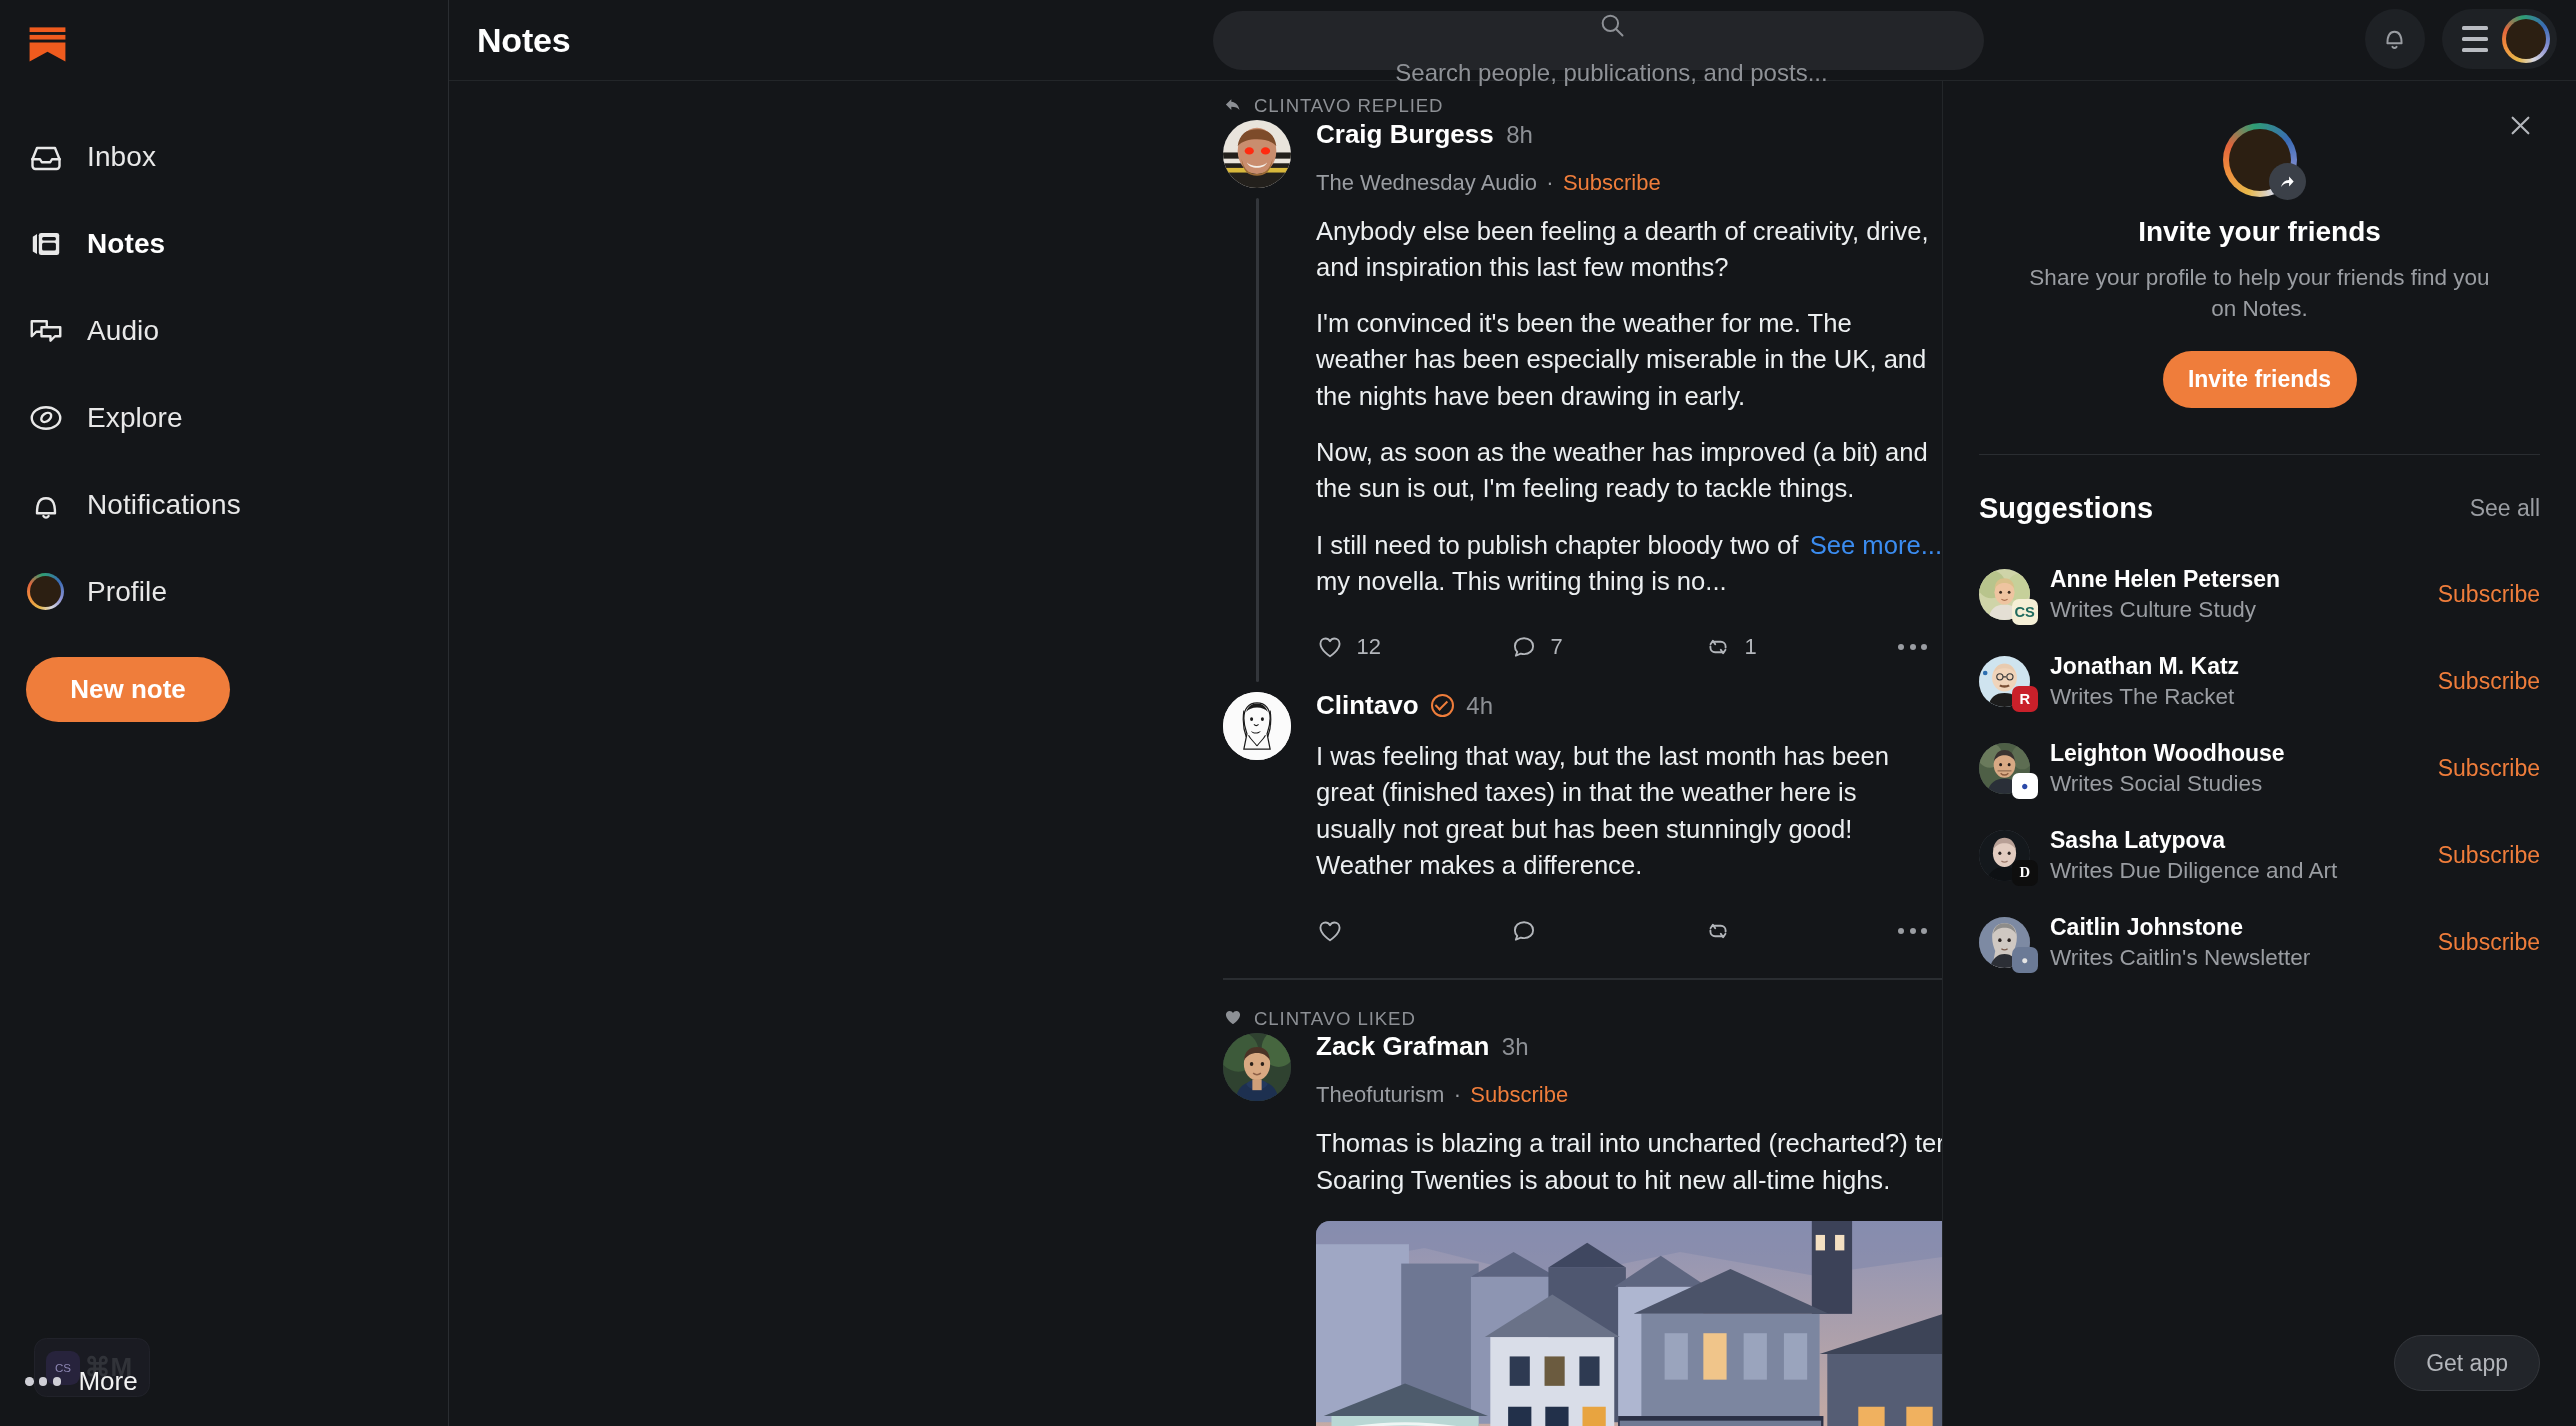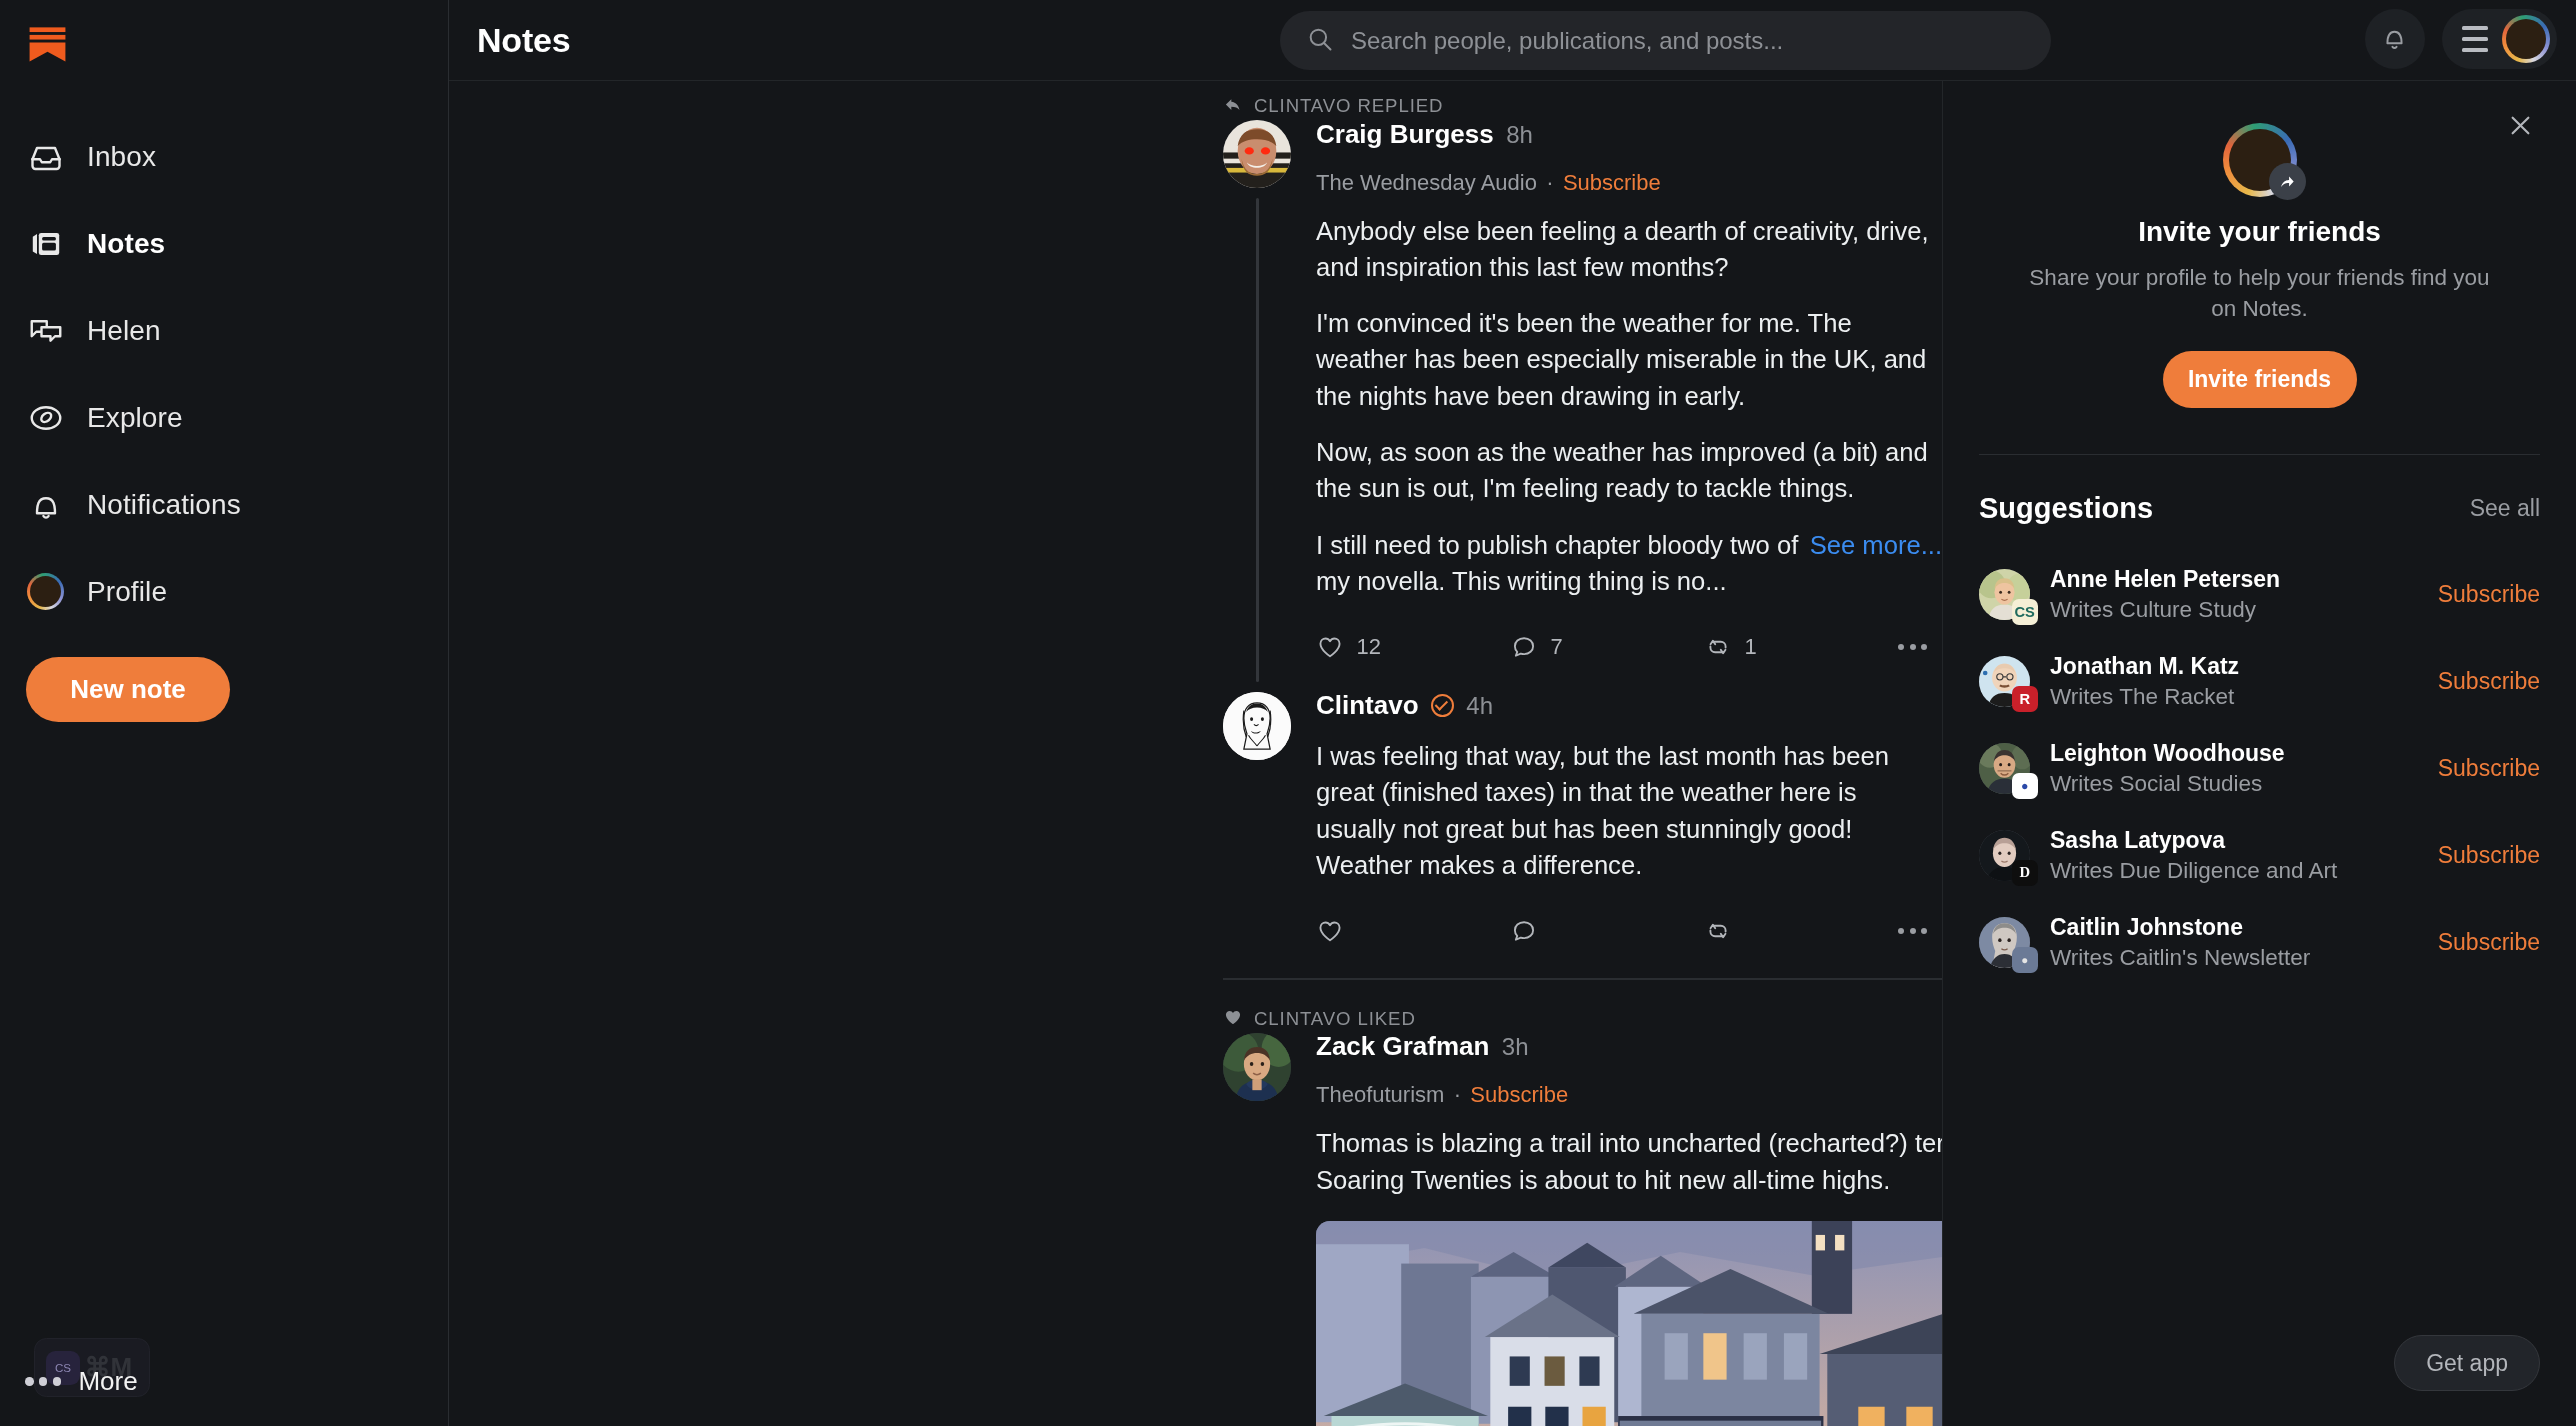"Search people, publications, and" .search-box { flex-direction: none -> column; left: 831px -> 764px }
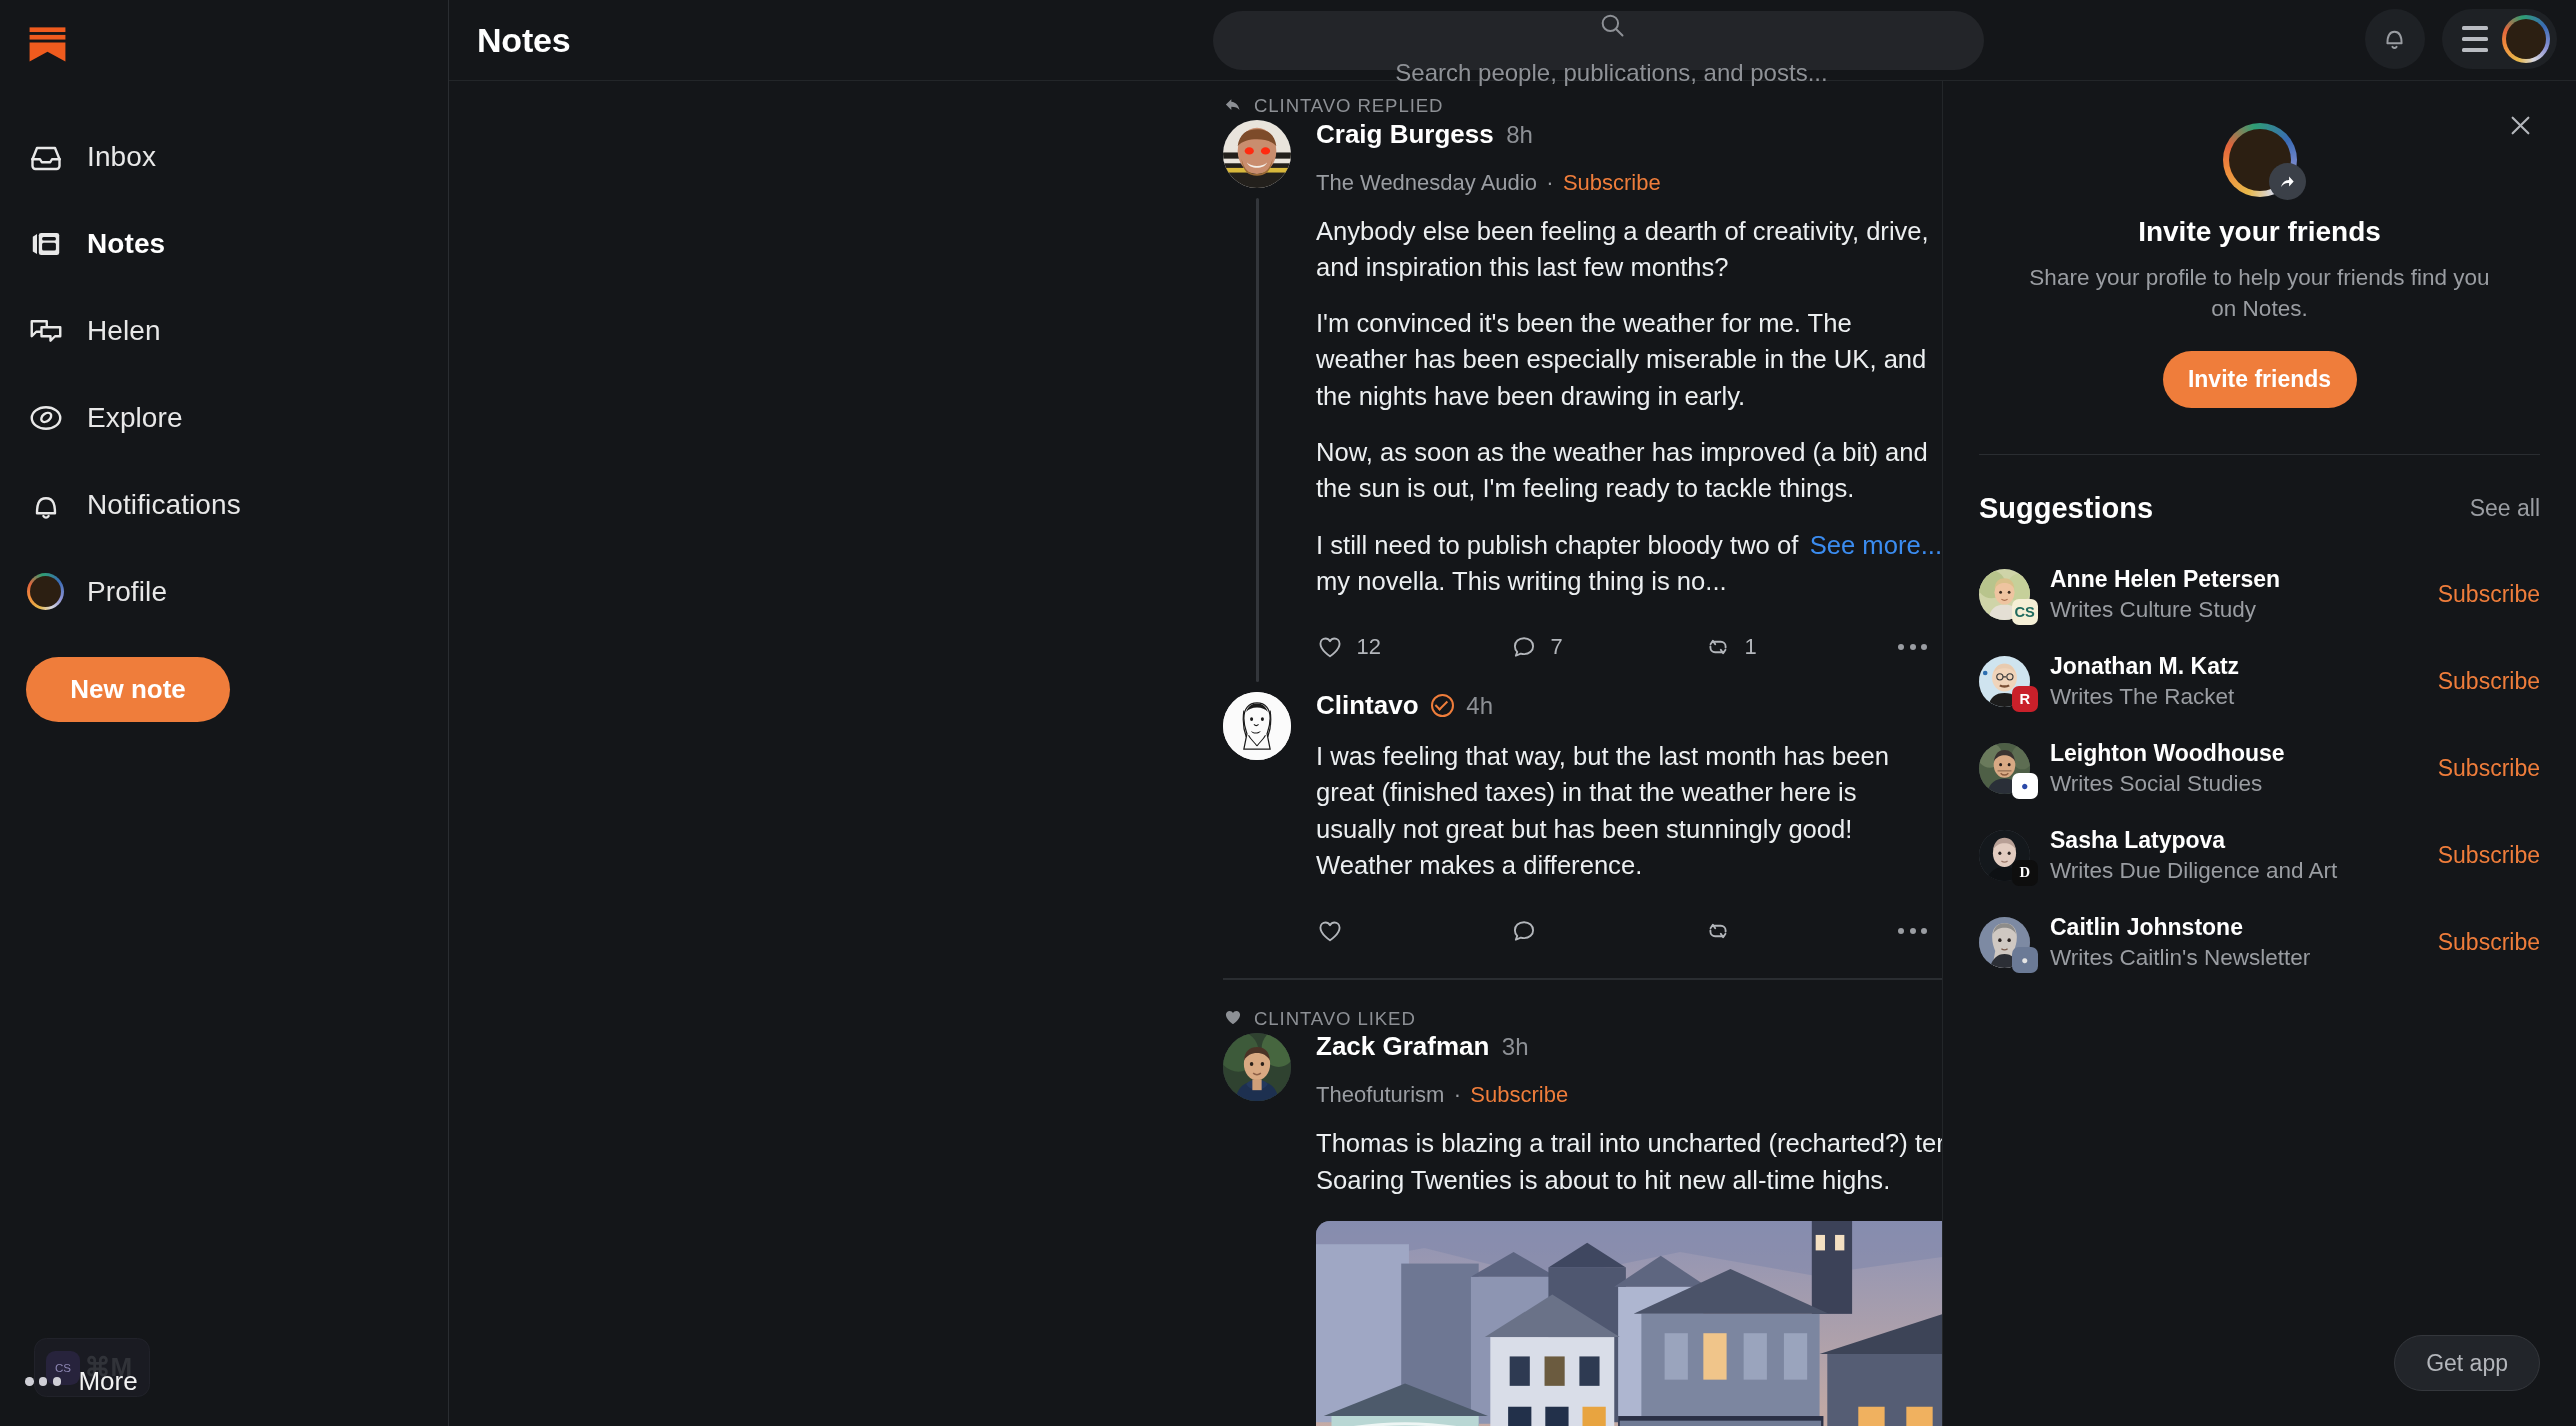"Helen" span.nav-label { text: Helen -> Audio }
